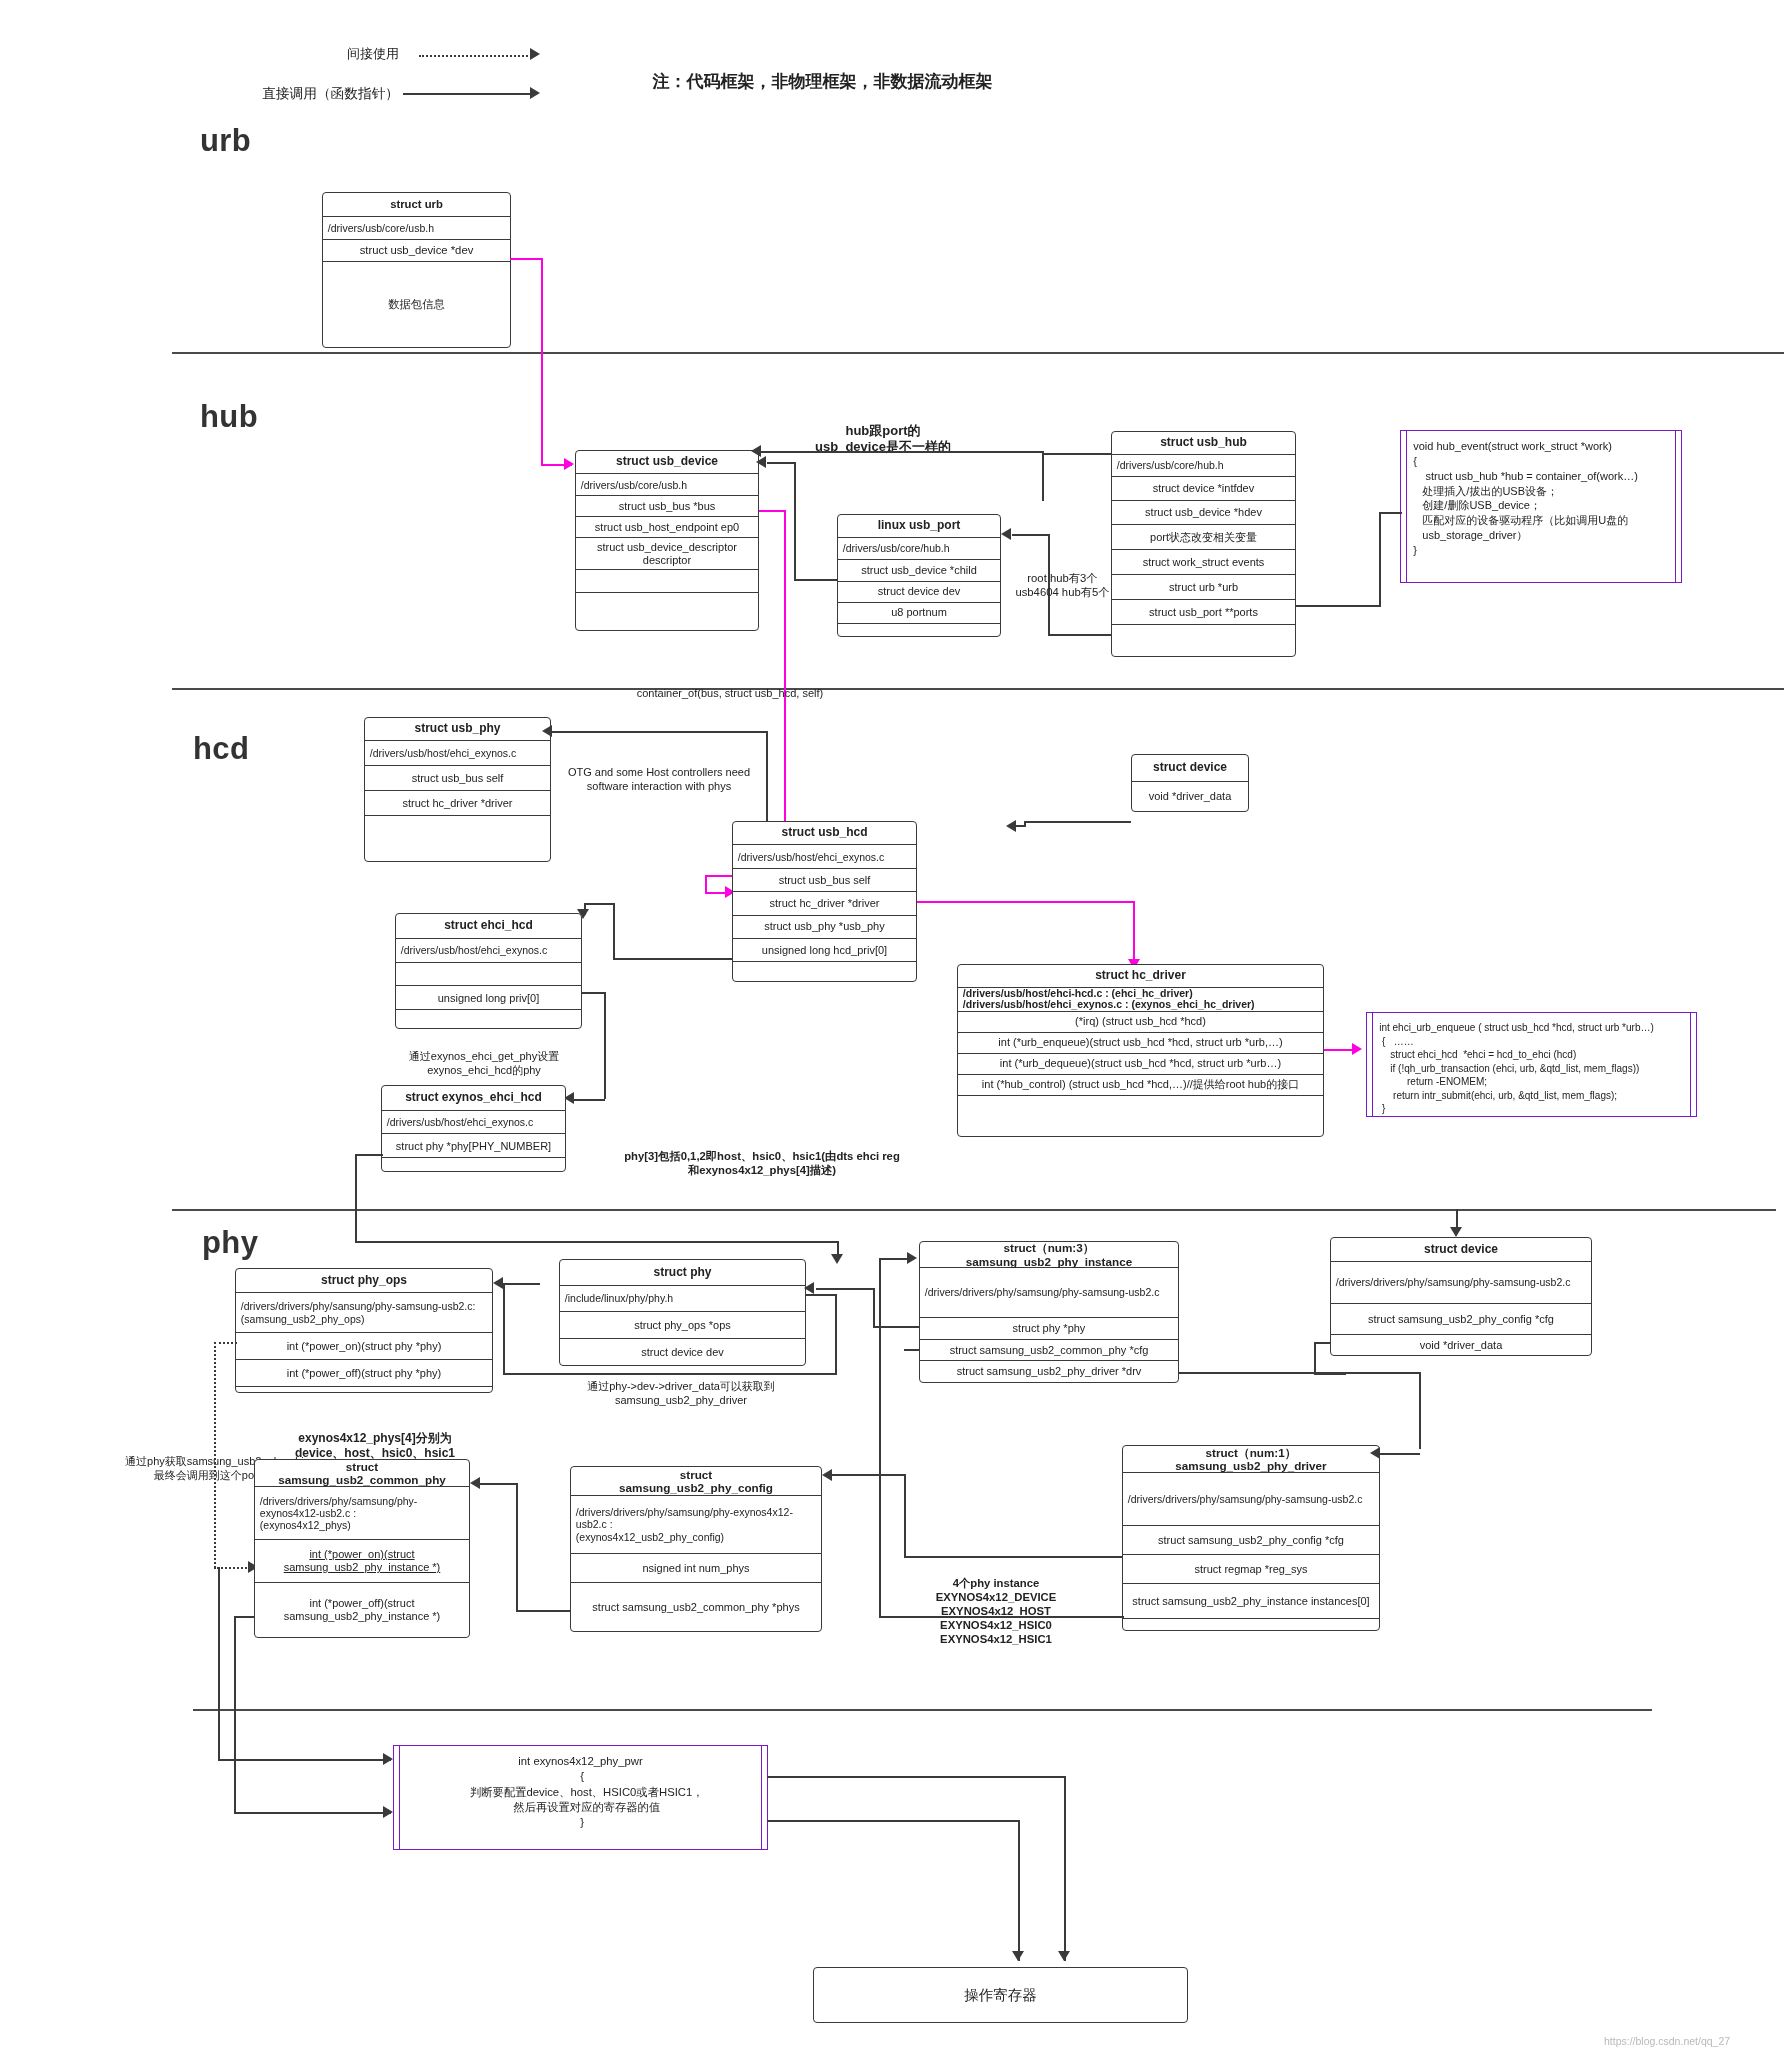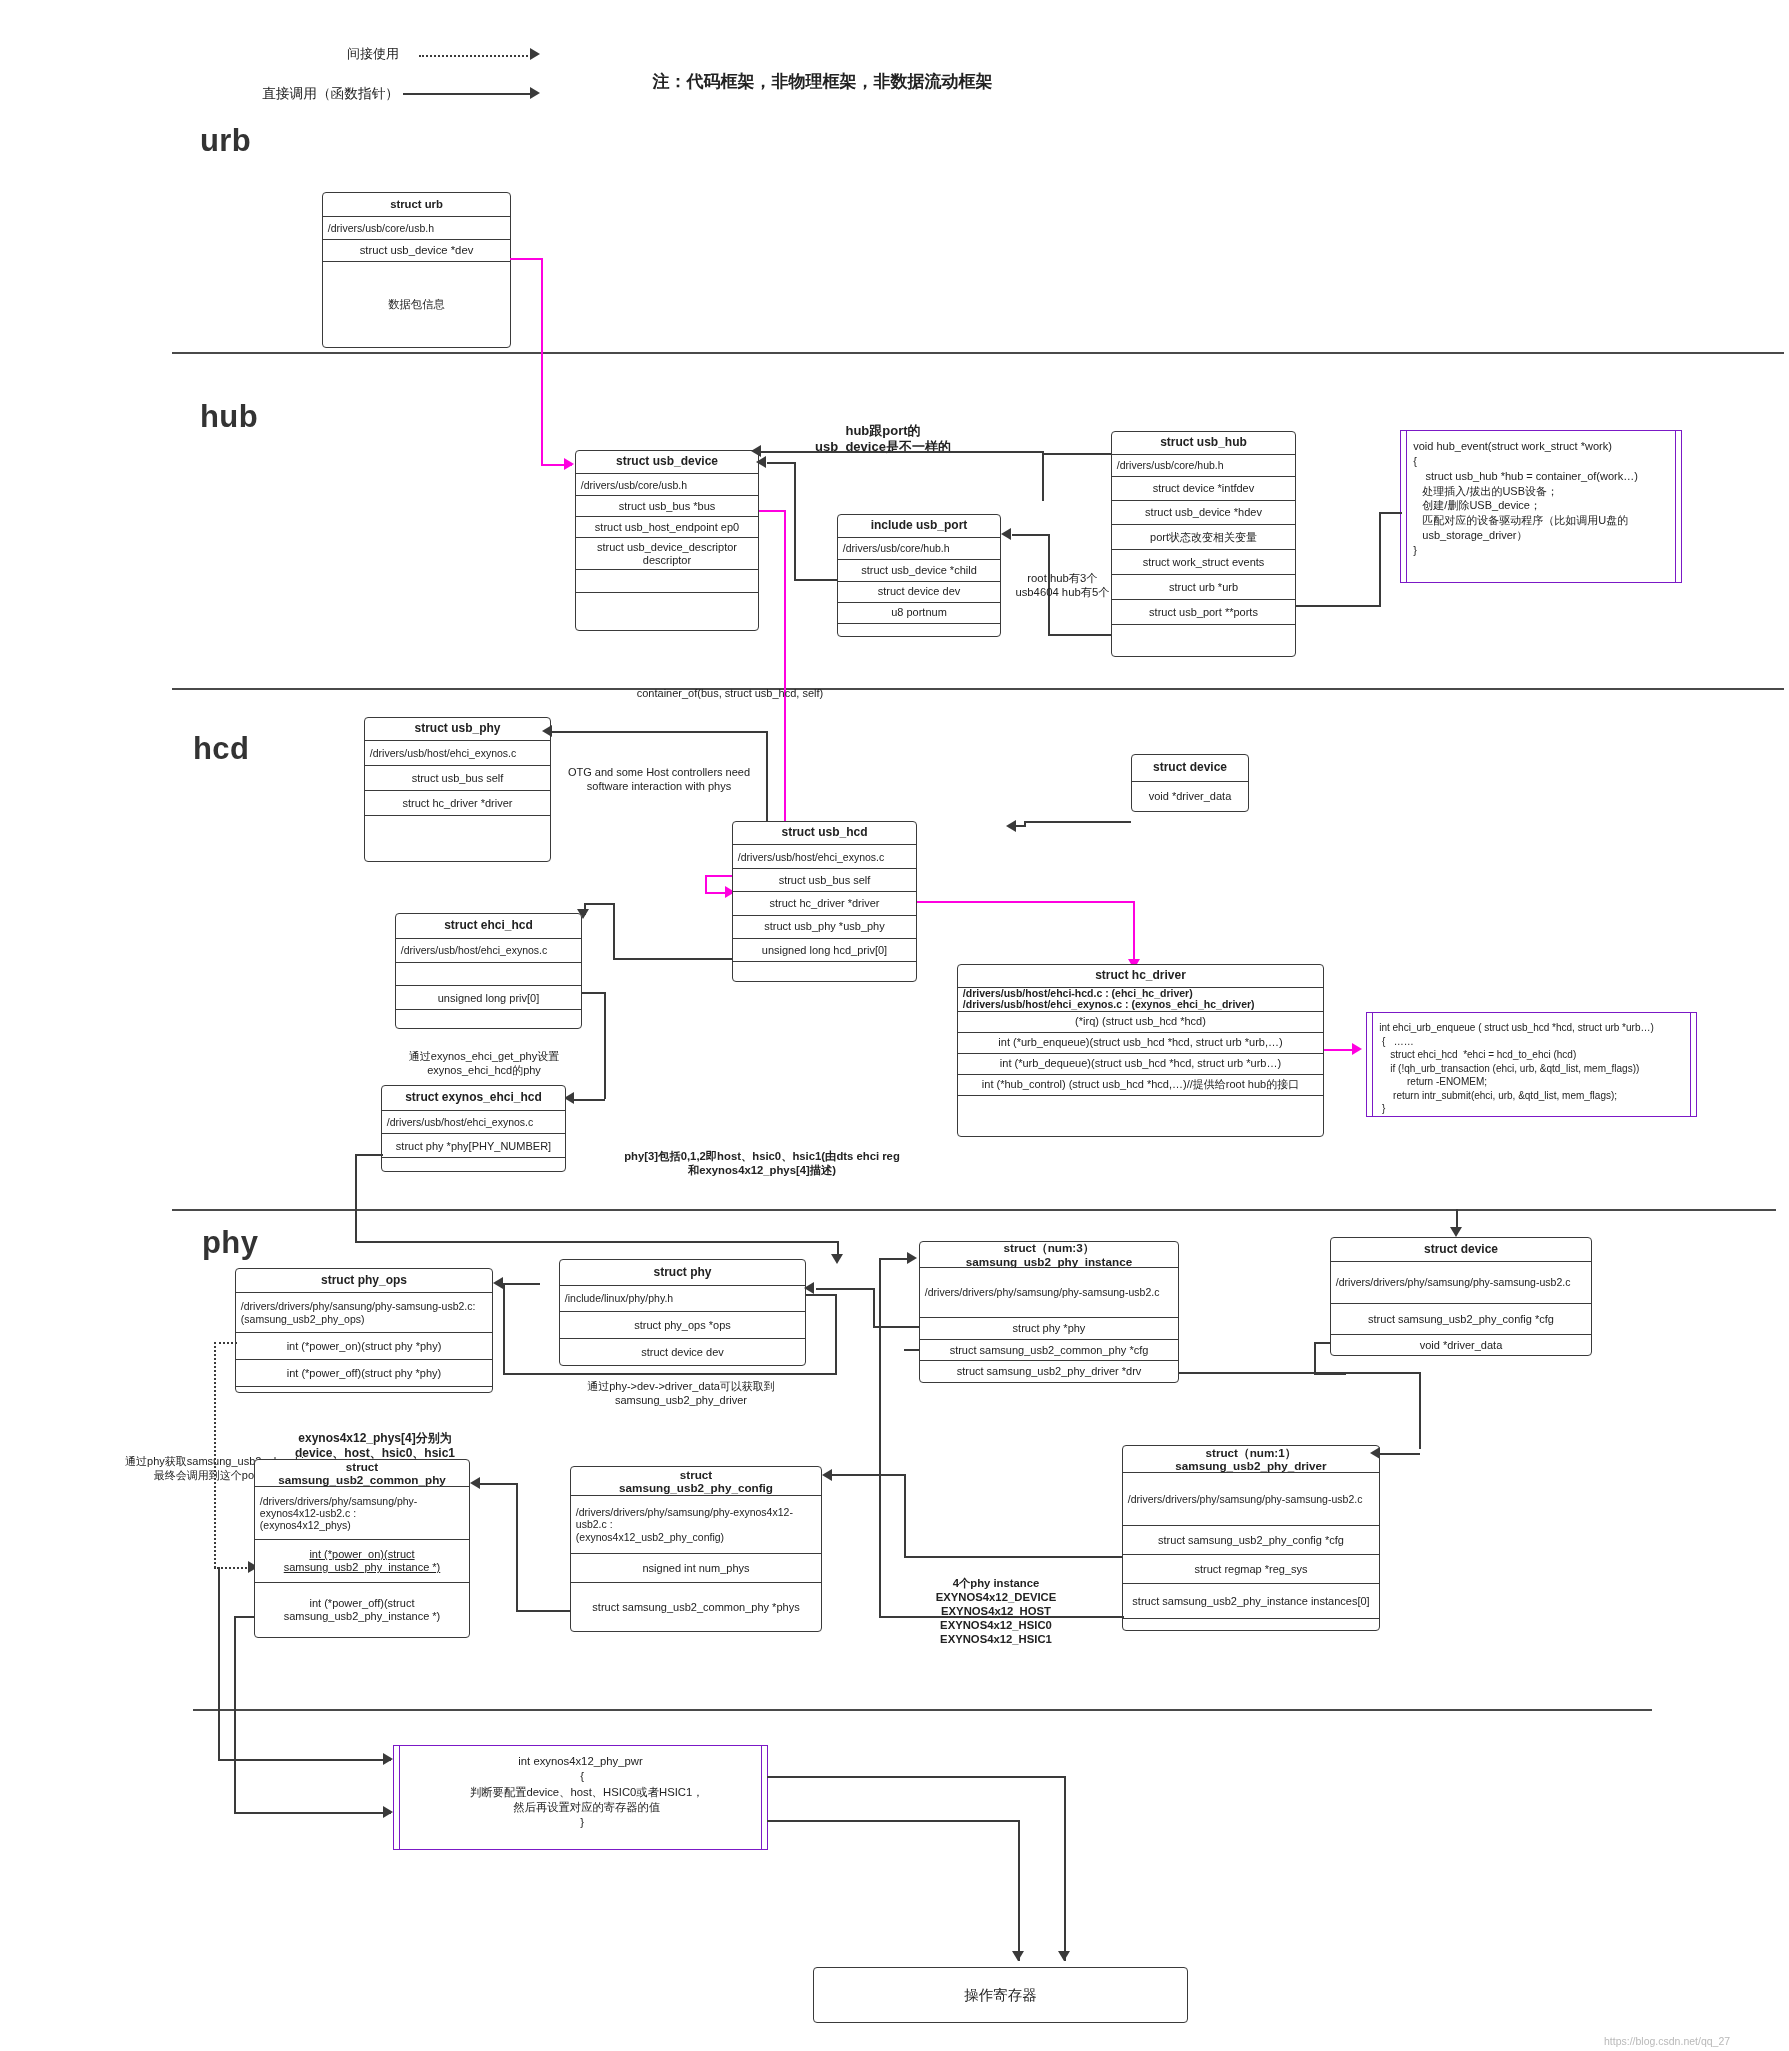"include usb_port" div.row { text: include -> linux }
